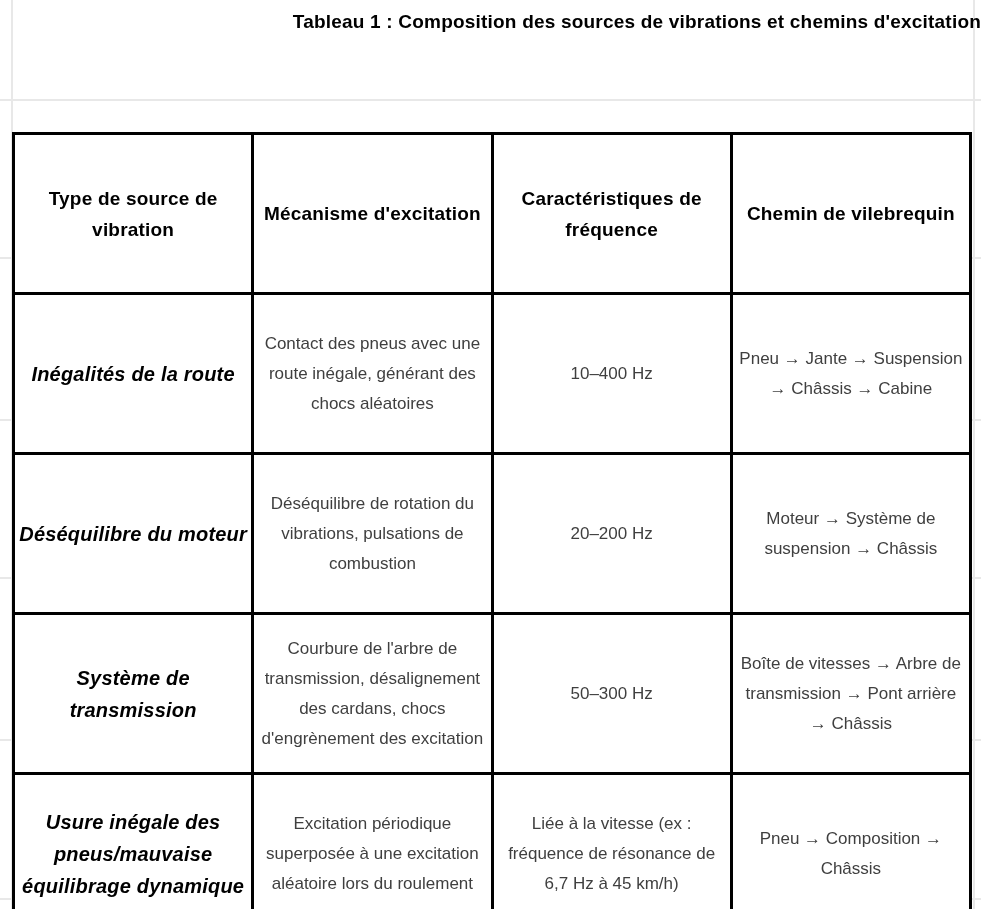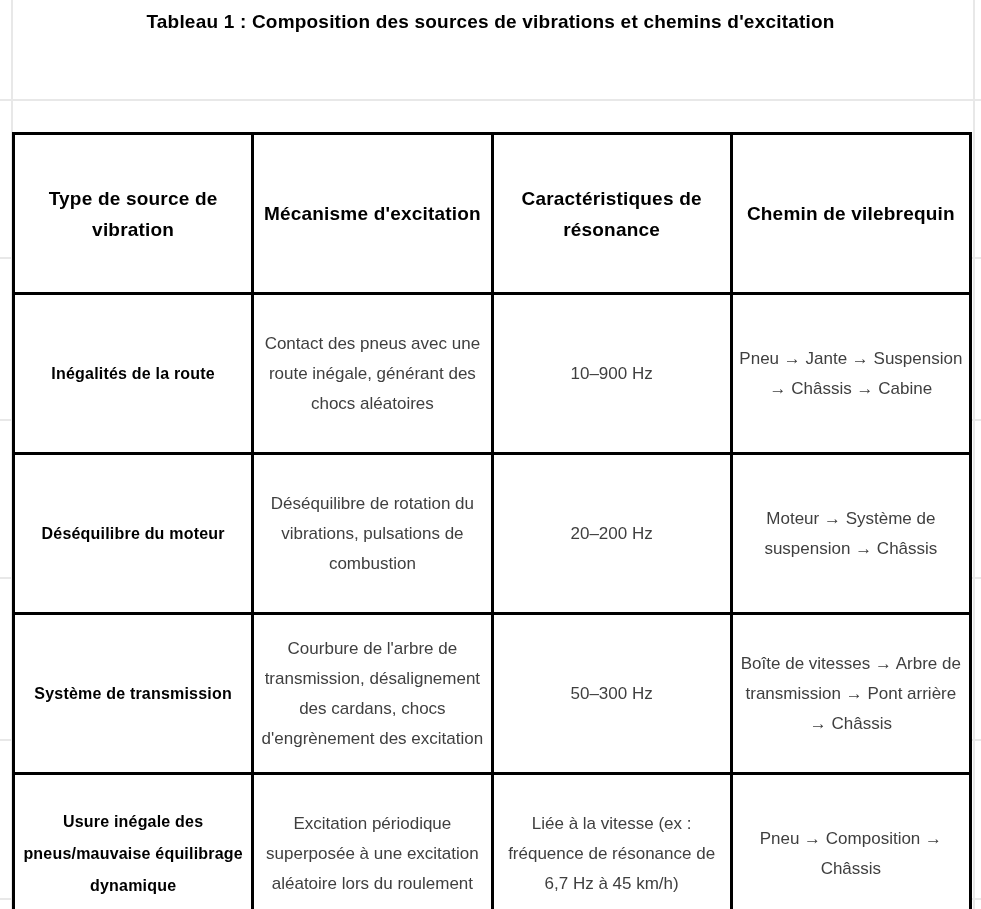"Tableau 1 : Composition des" .caption { text-align: center -> right }
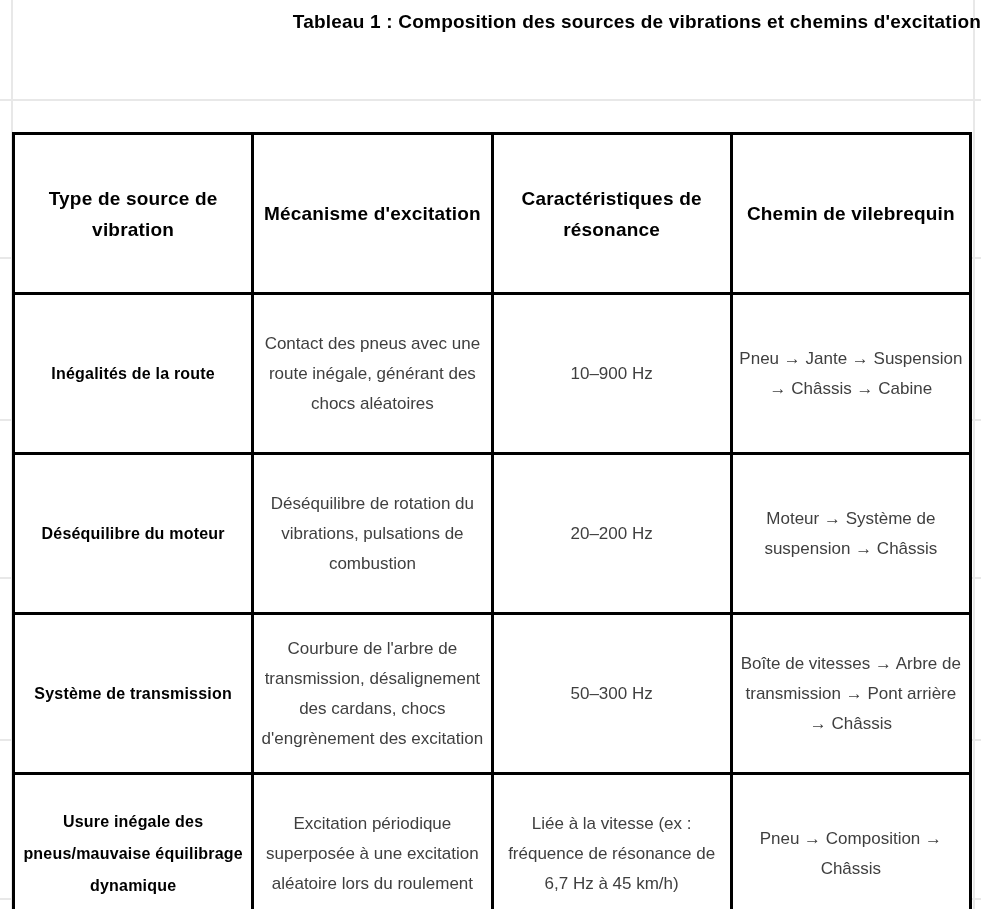"Caractéristiques de résonance" th { text: résonance -> fréquence }
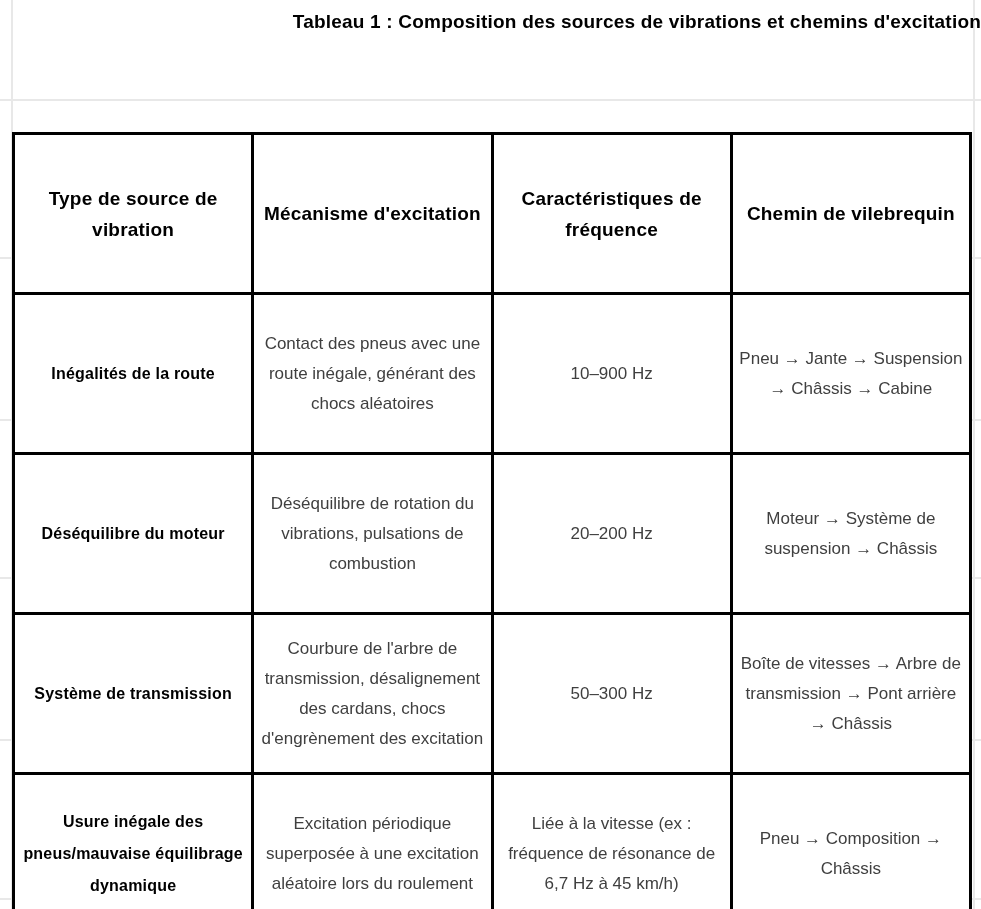"Inégalités de la route" td.rowhead { font-size: 16px -> 20px; font-style: none -> italic }
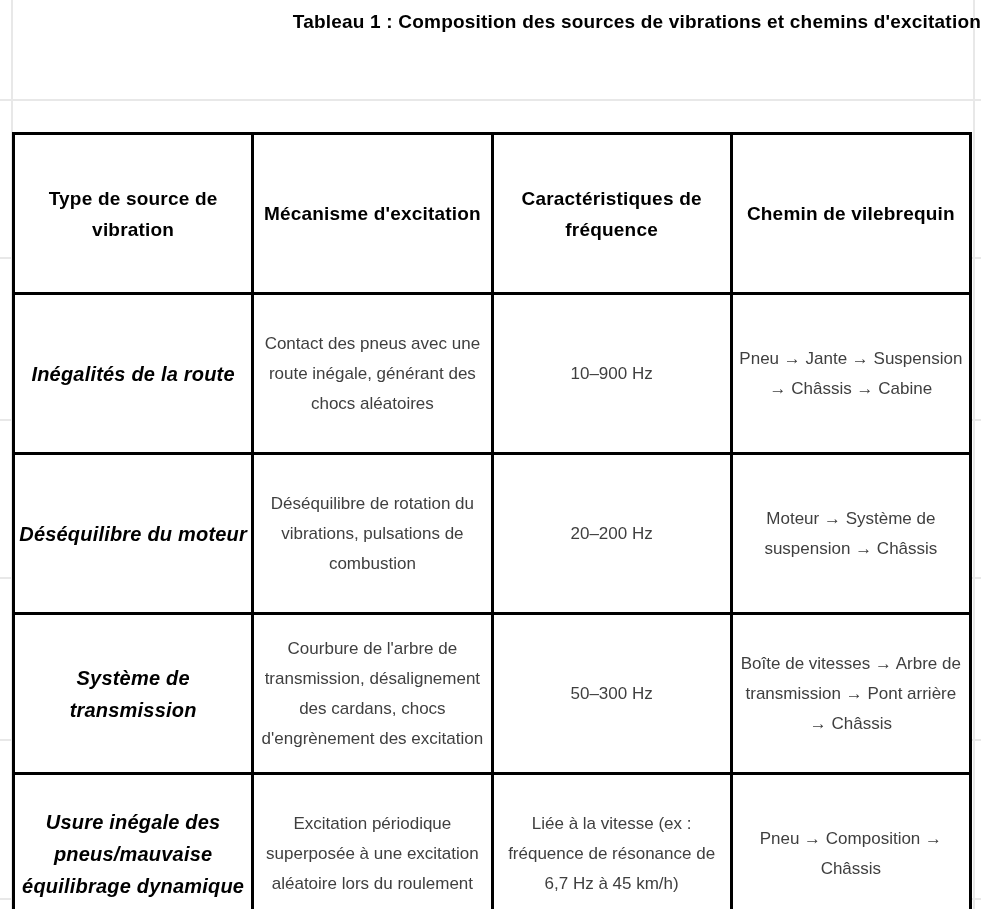"10–900 Hz" td.body { text: 900 -> 400 }
